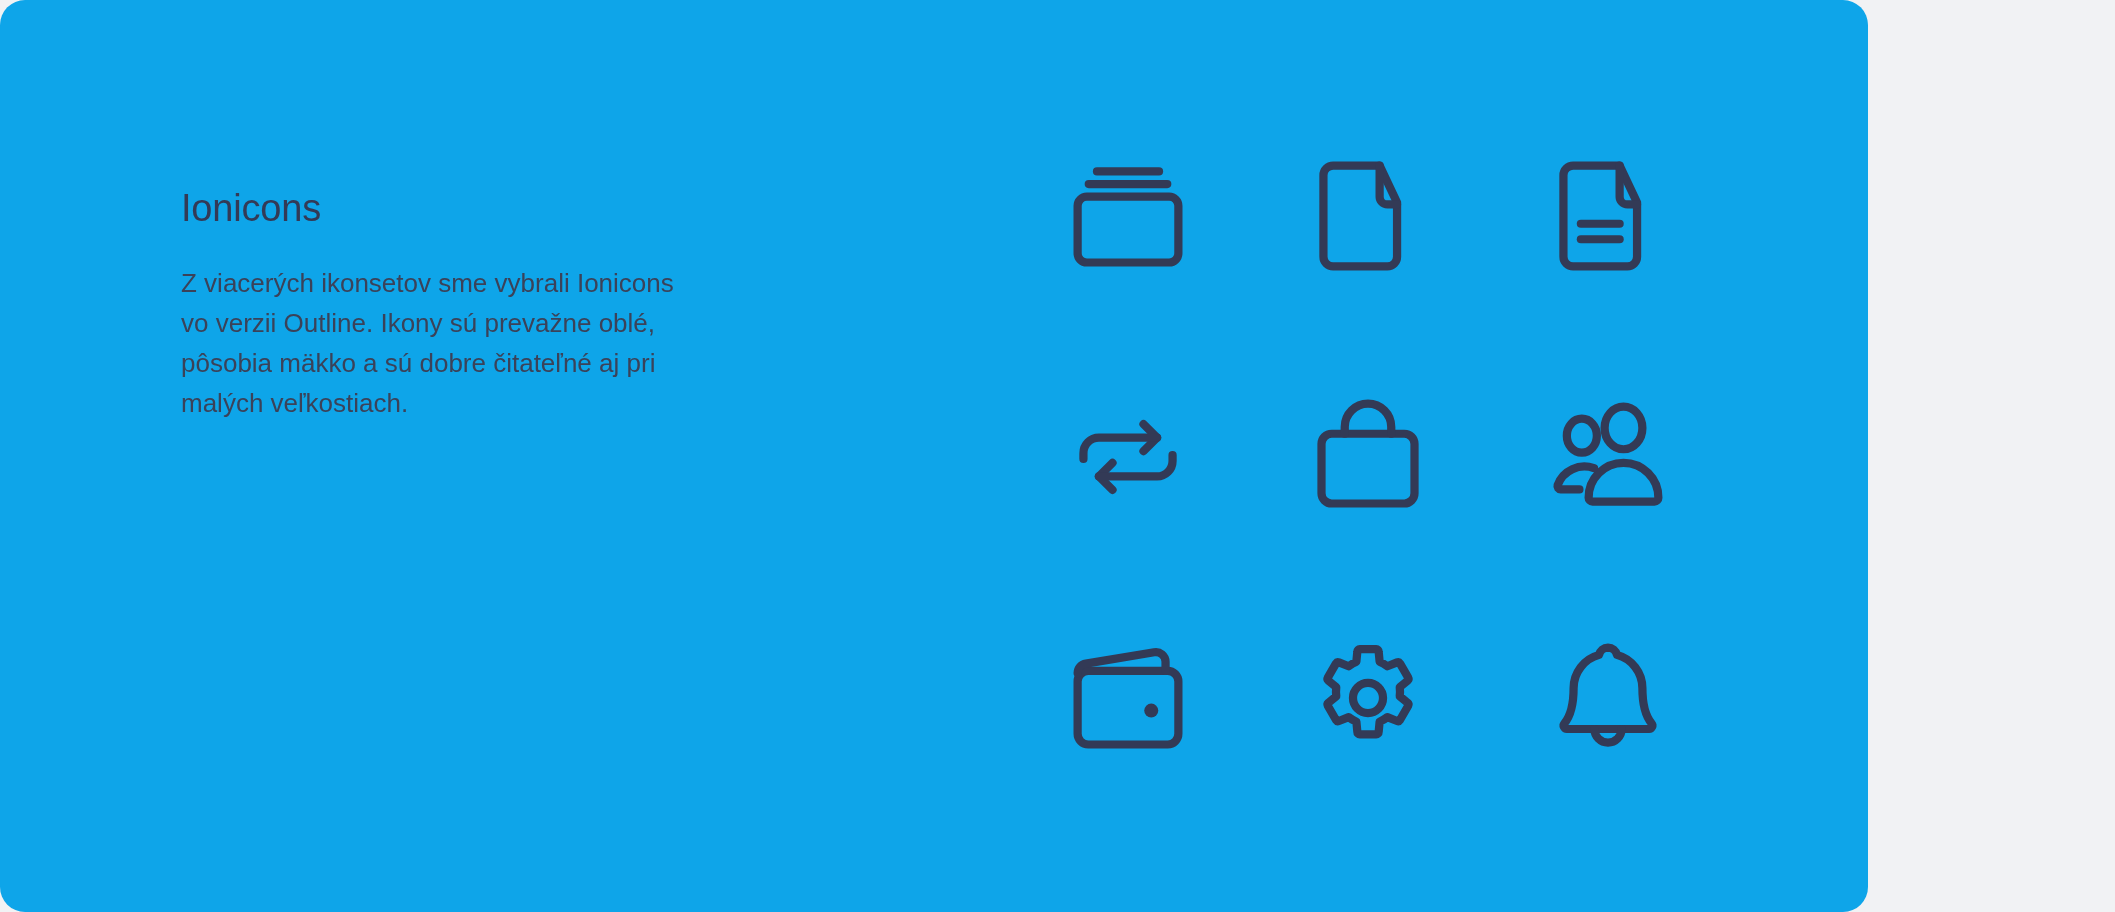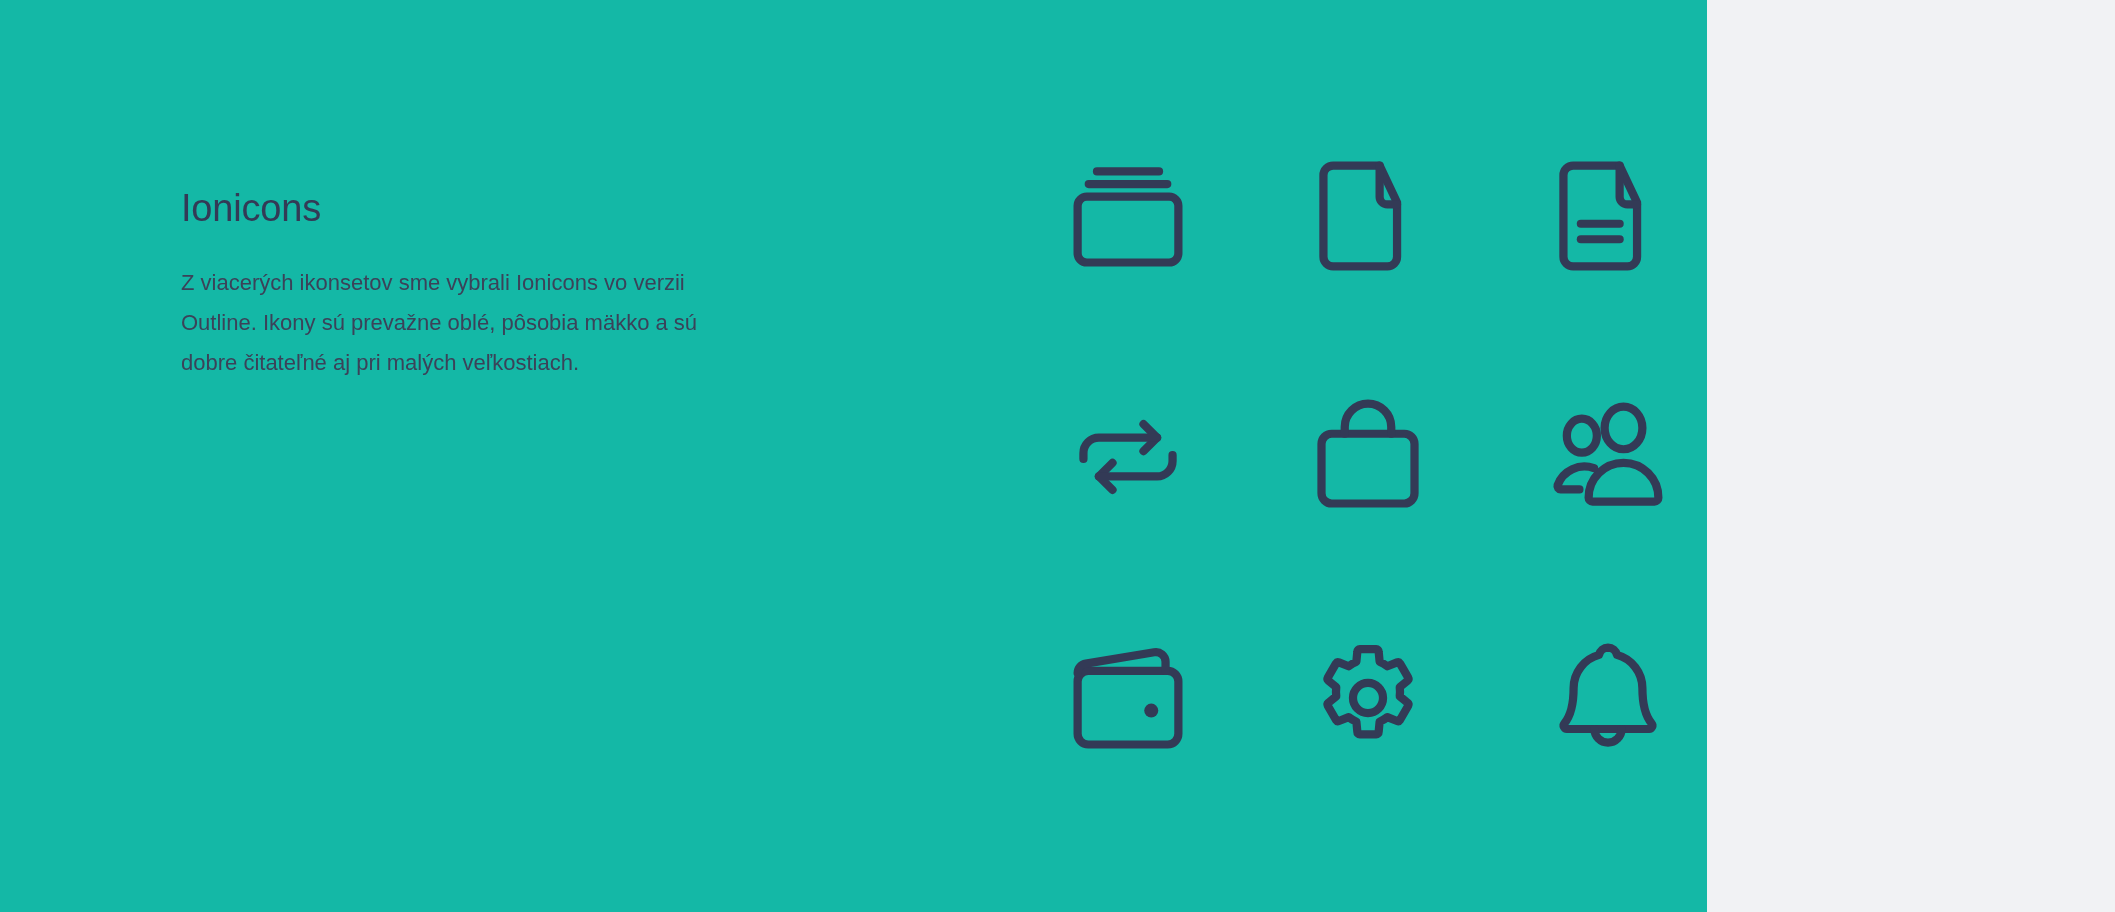"Ionicons" .page { background: #14b8a6 -> #0ea5e9; border-radius: none -> 25px; width: 1707px -> 1868px }
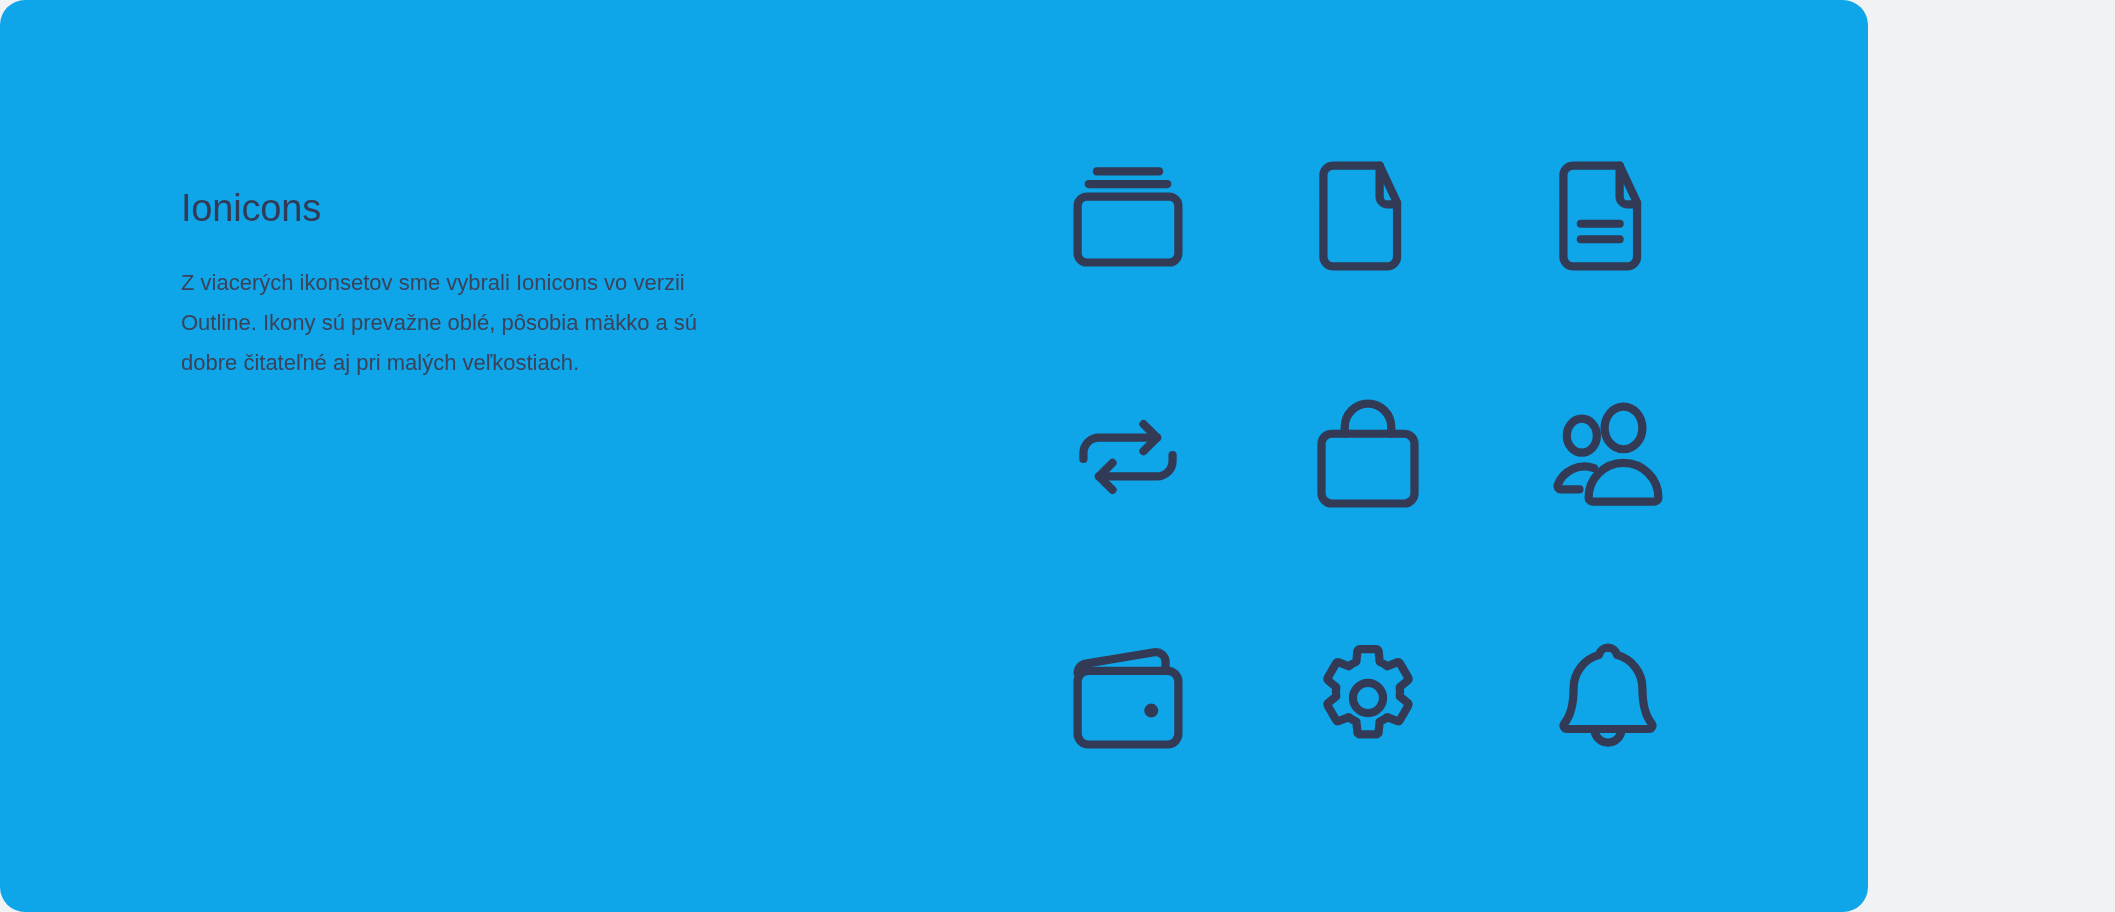"Z viacerých ikonsetov sme vybrali" .page-paragraph { font-size: 22px -> 26px }
